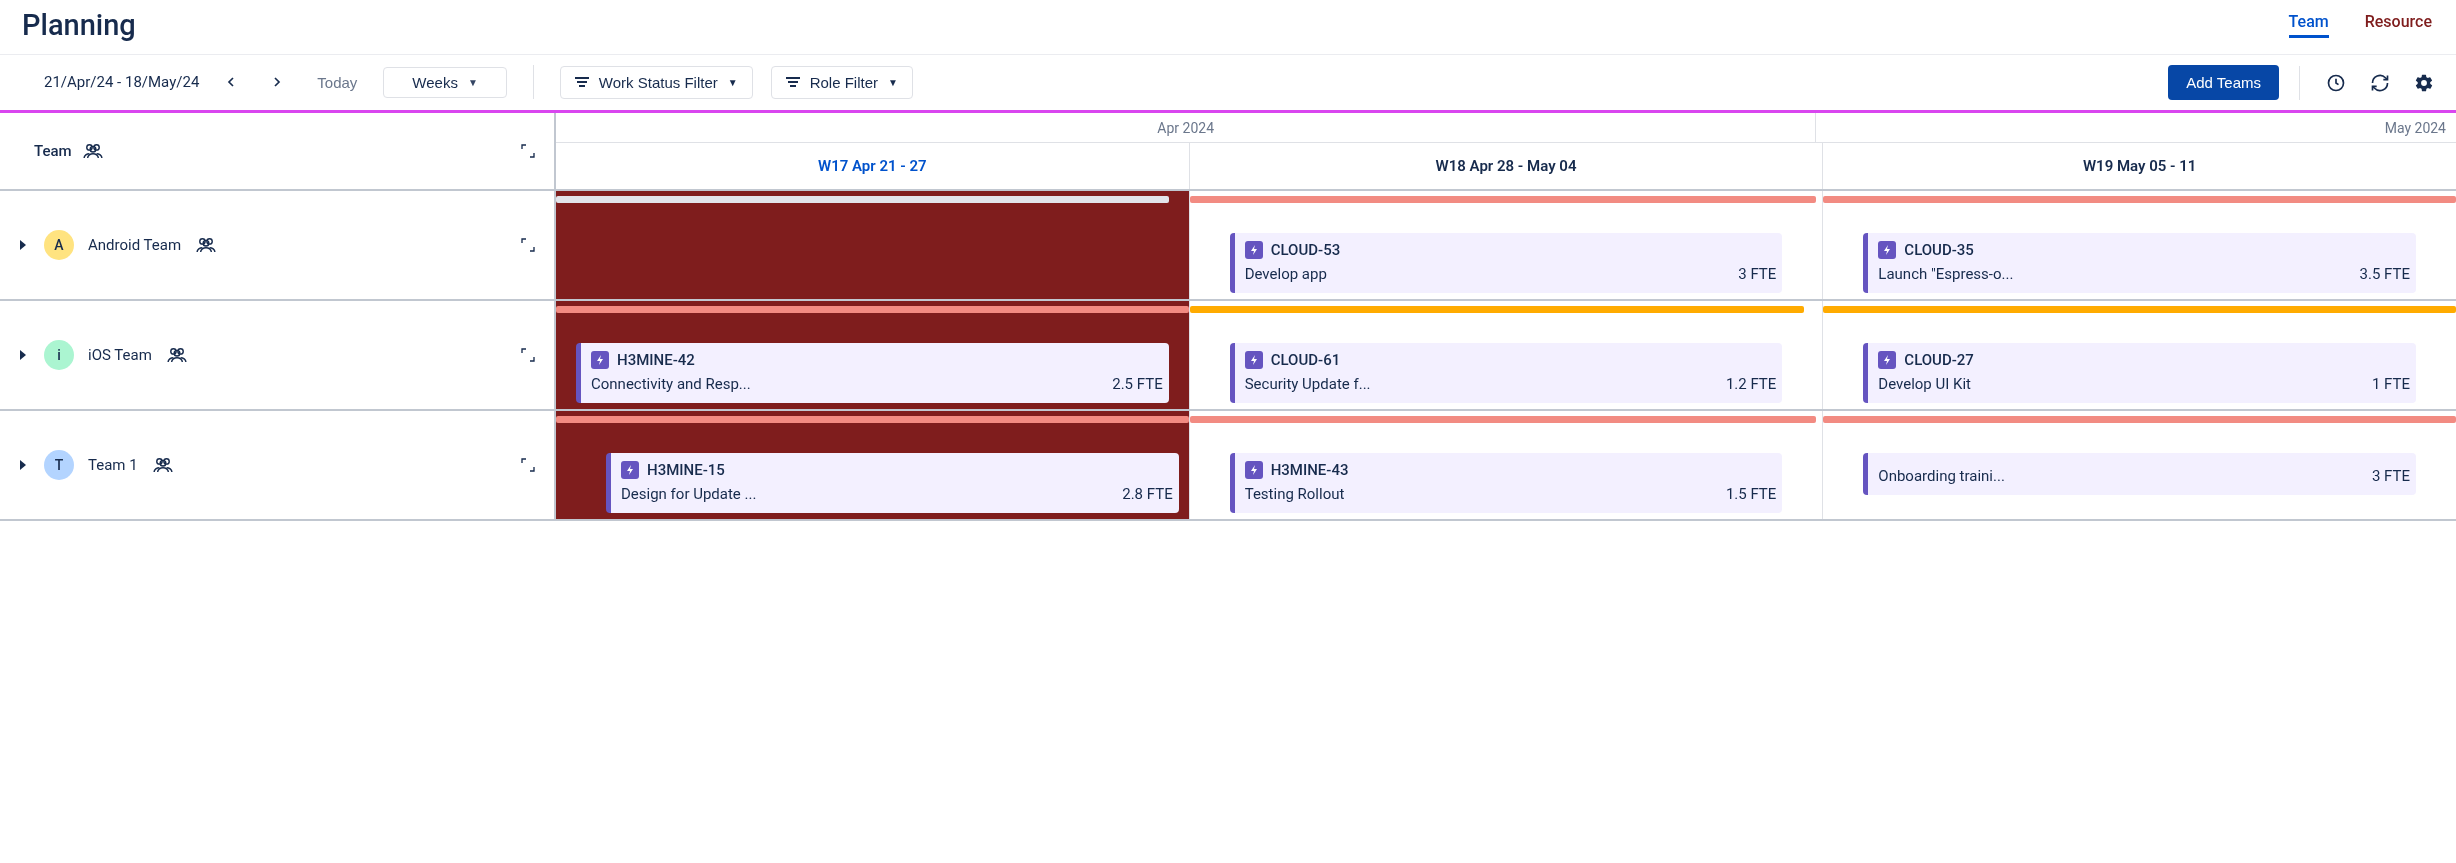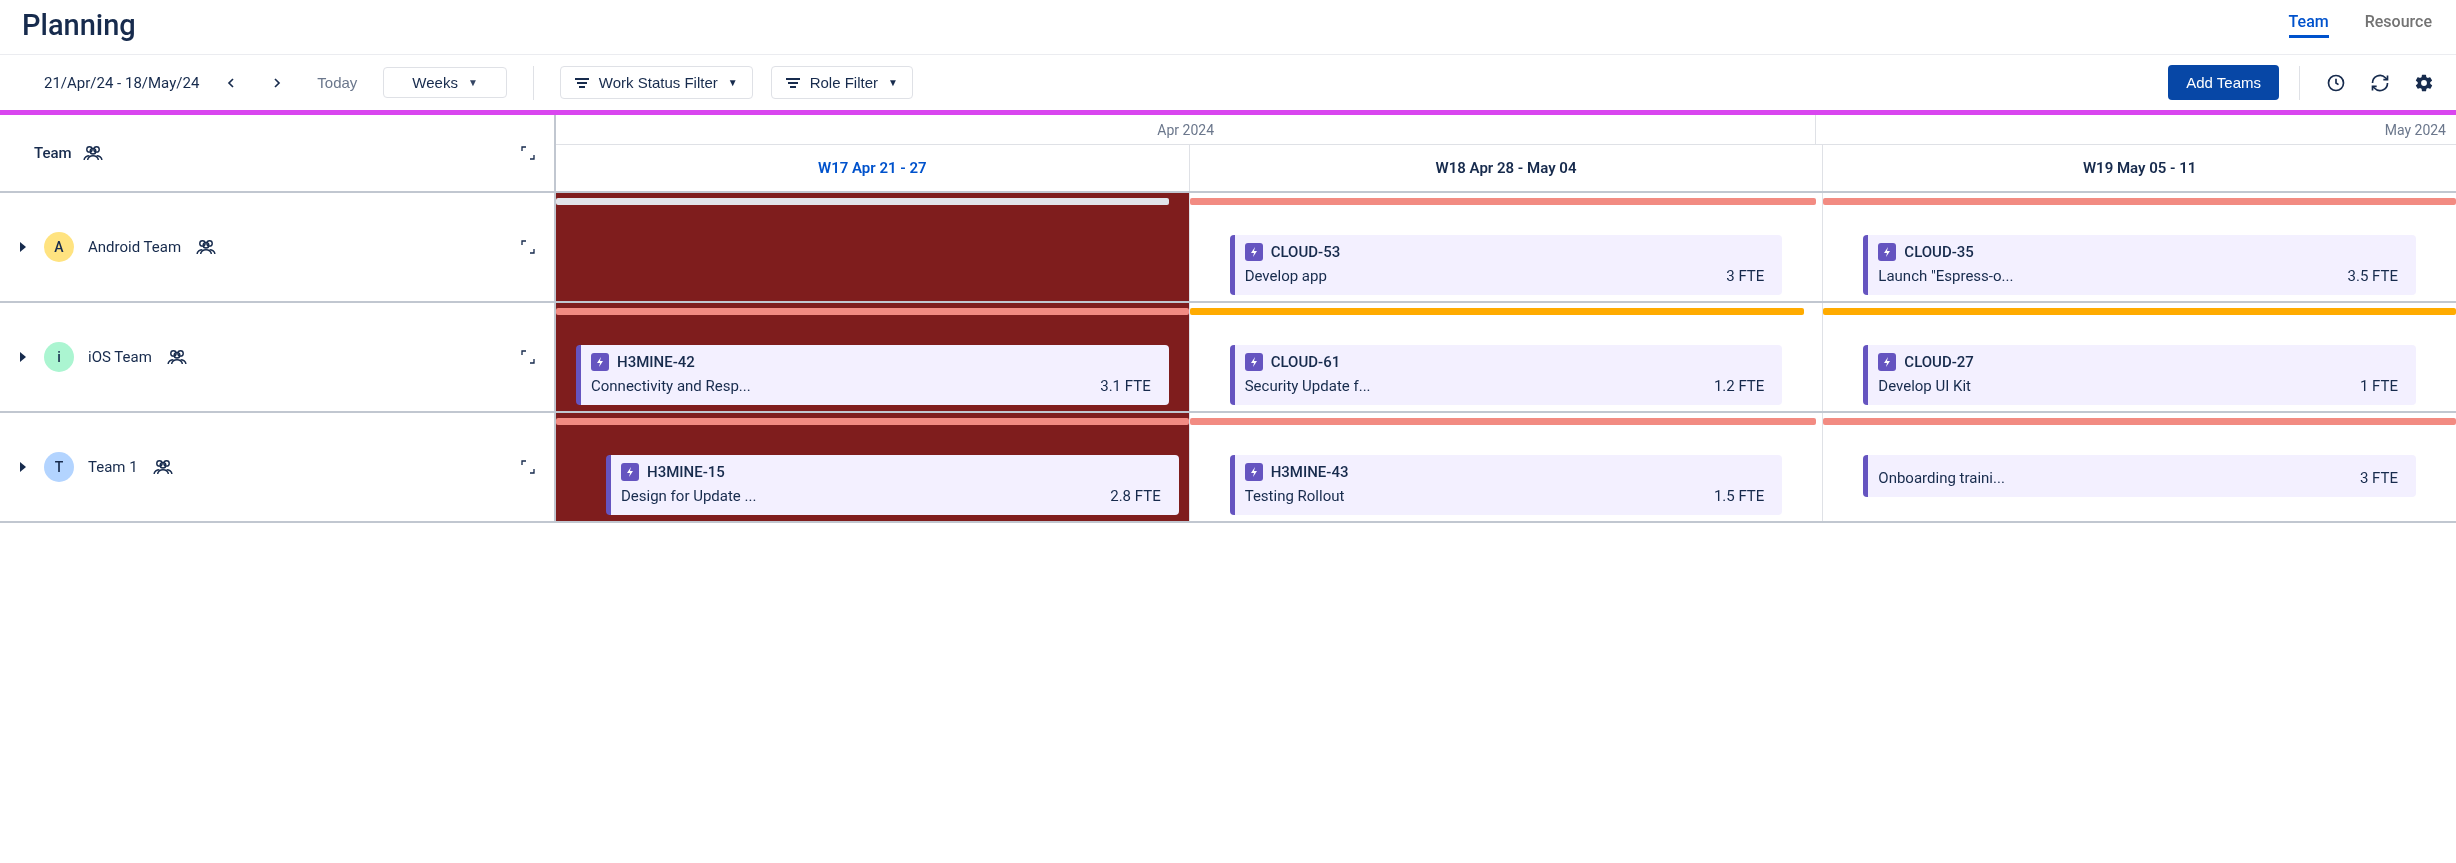"Resource" .tab { color: #737373 -> #7f1d1d }
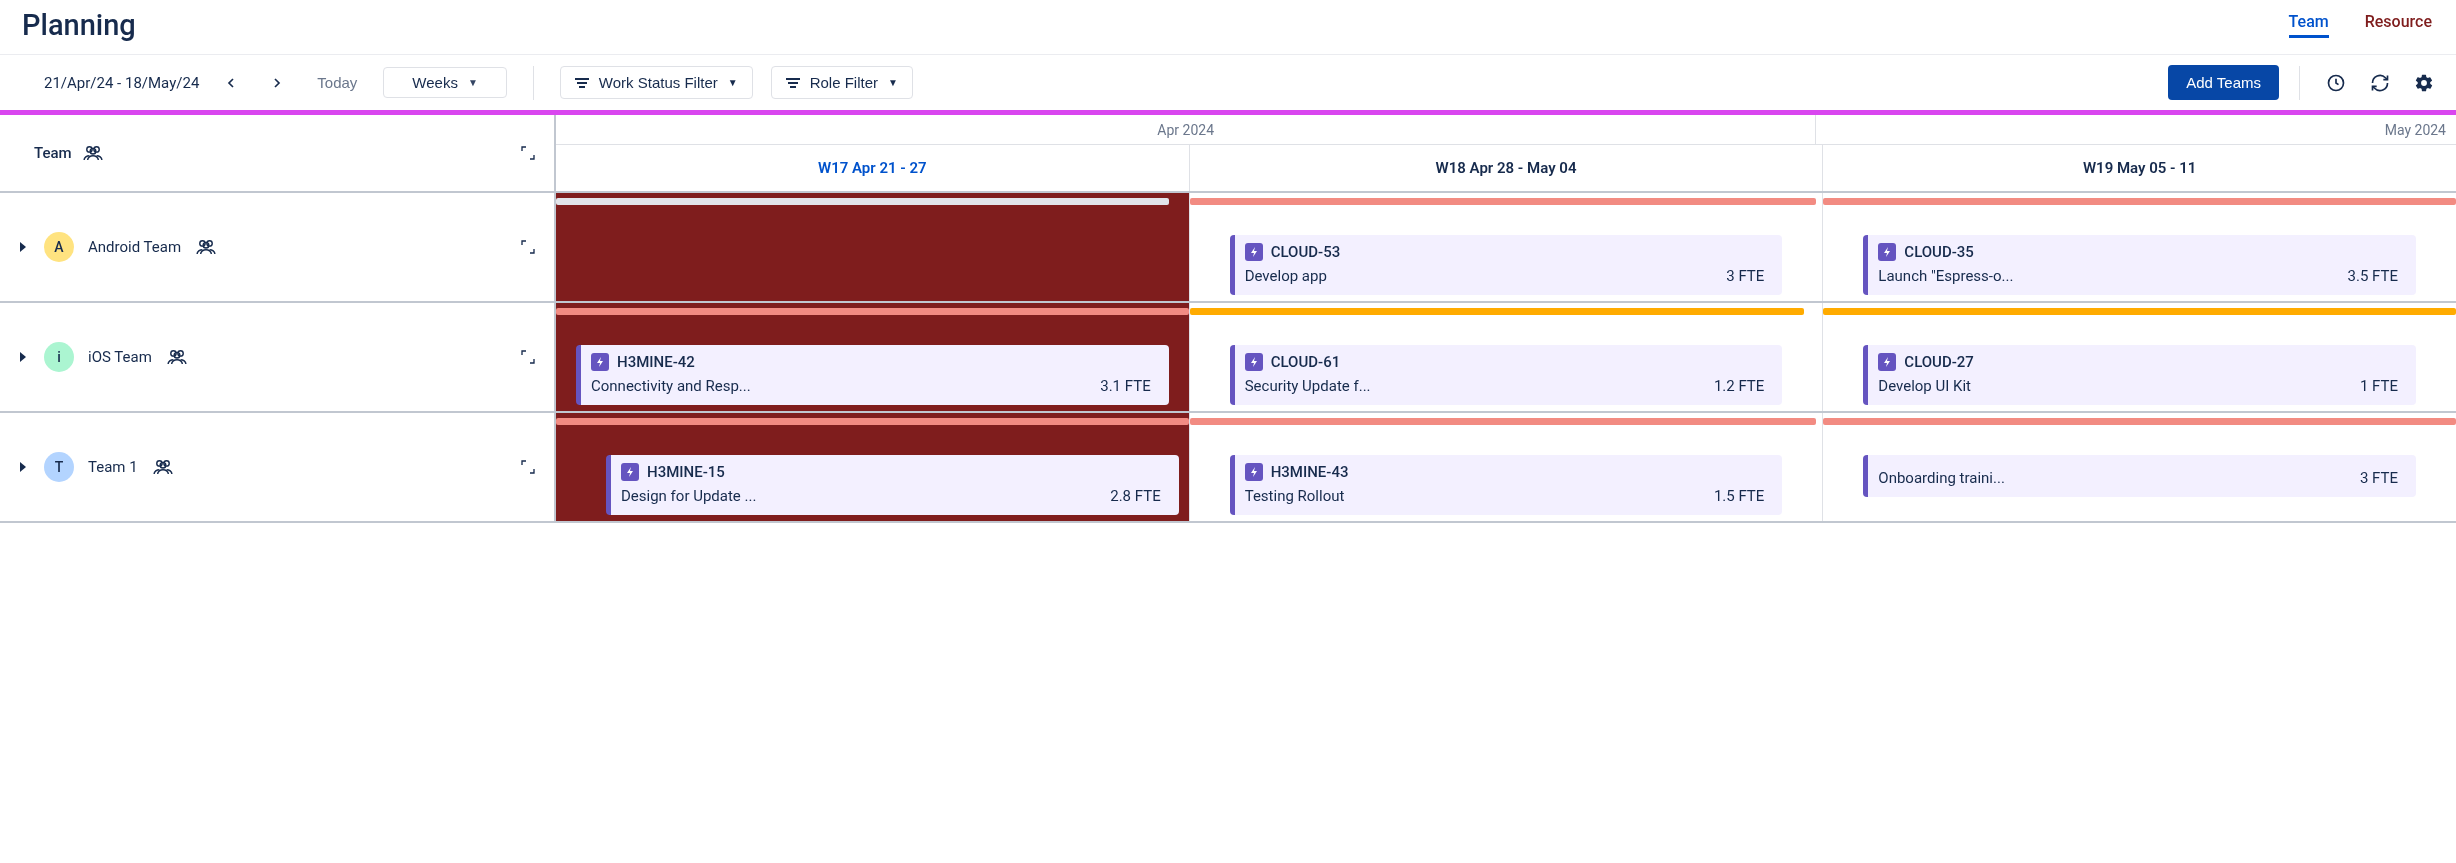"21/Apr/24 - 18/May/24" .toolbar { align-items: center -> flex-start; border-bottom: 5px solid #d946ef -> 3px solid #d946ef }
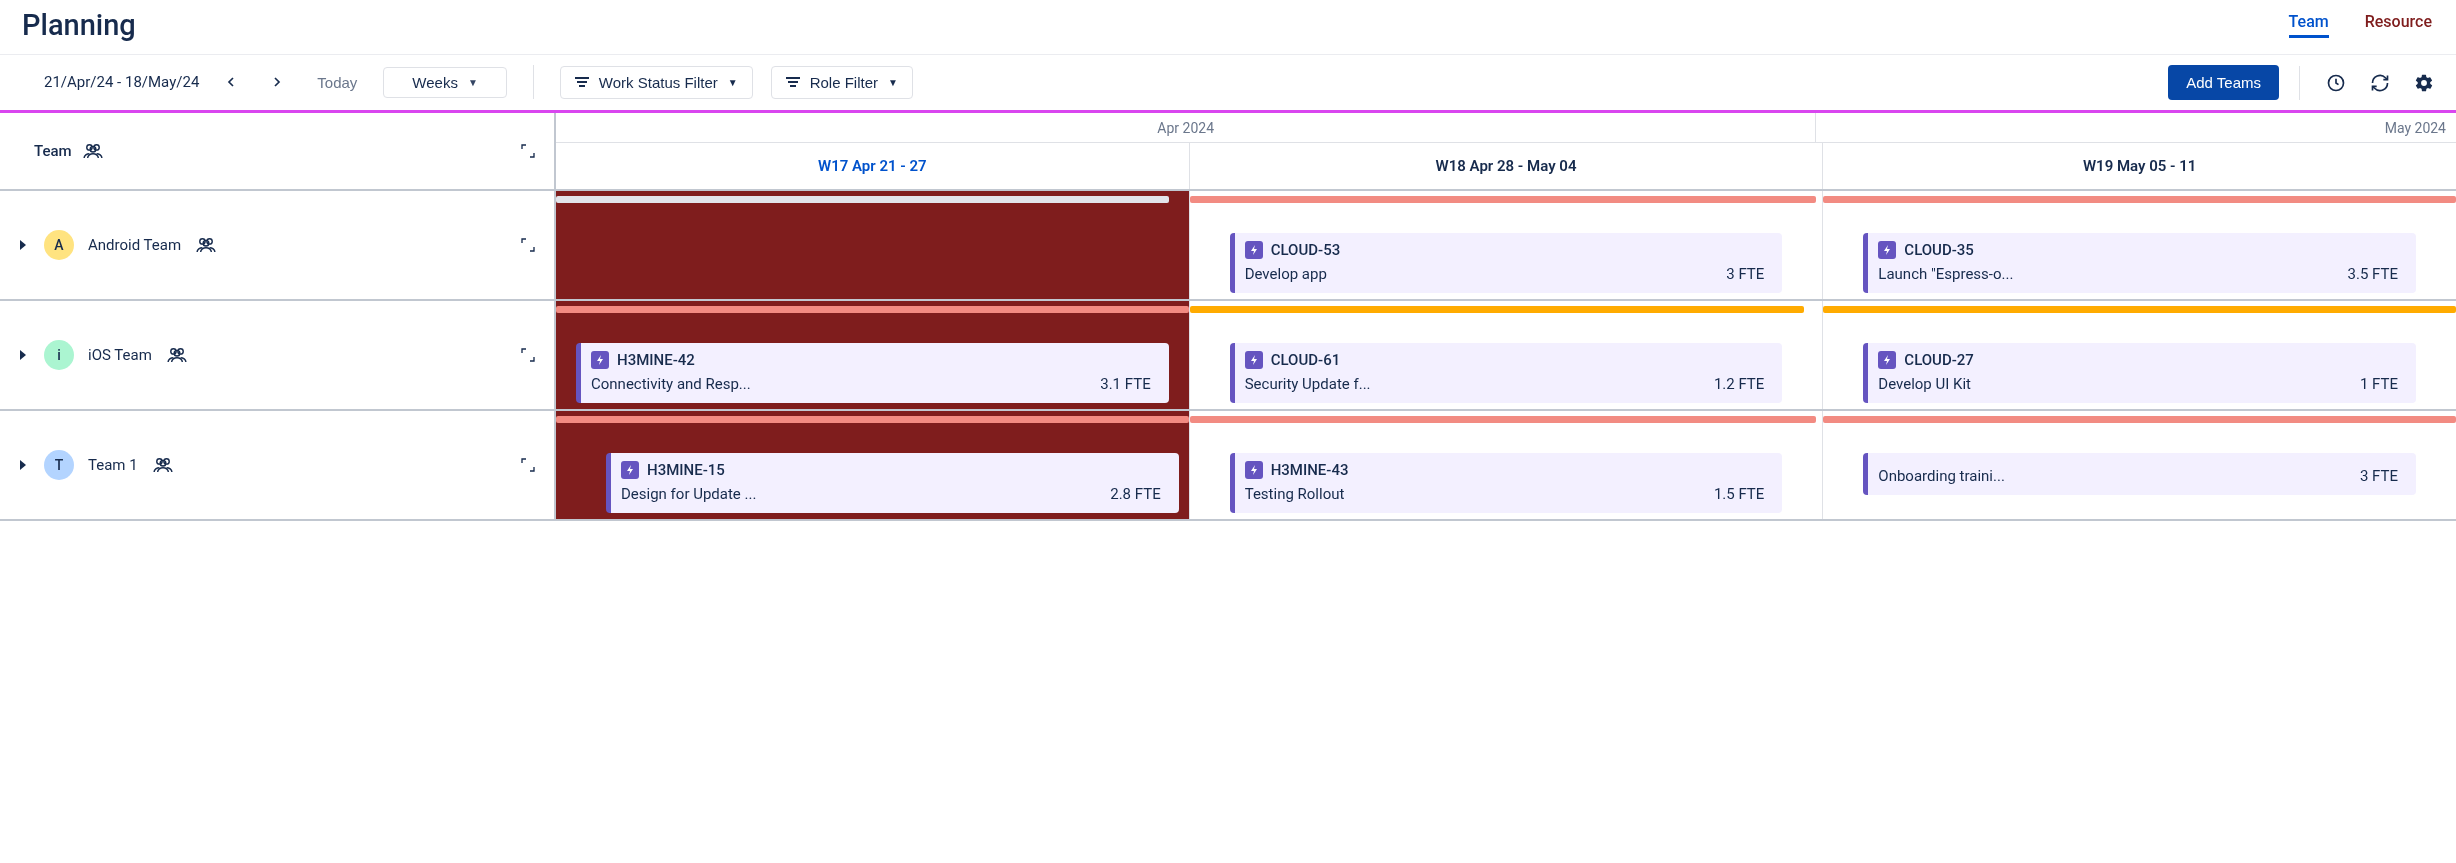"CLOUD-53" .card { padding: 8px 18px 10px 10px -> 8px 6px 10px 10px }
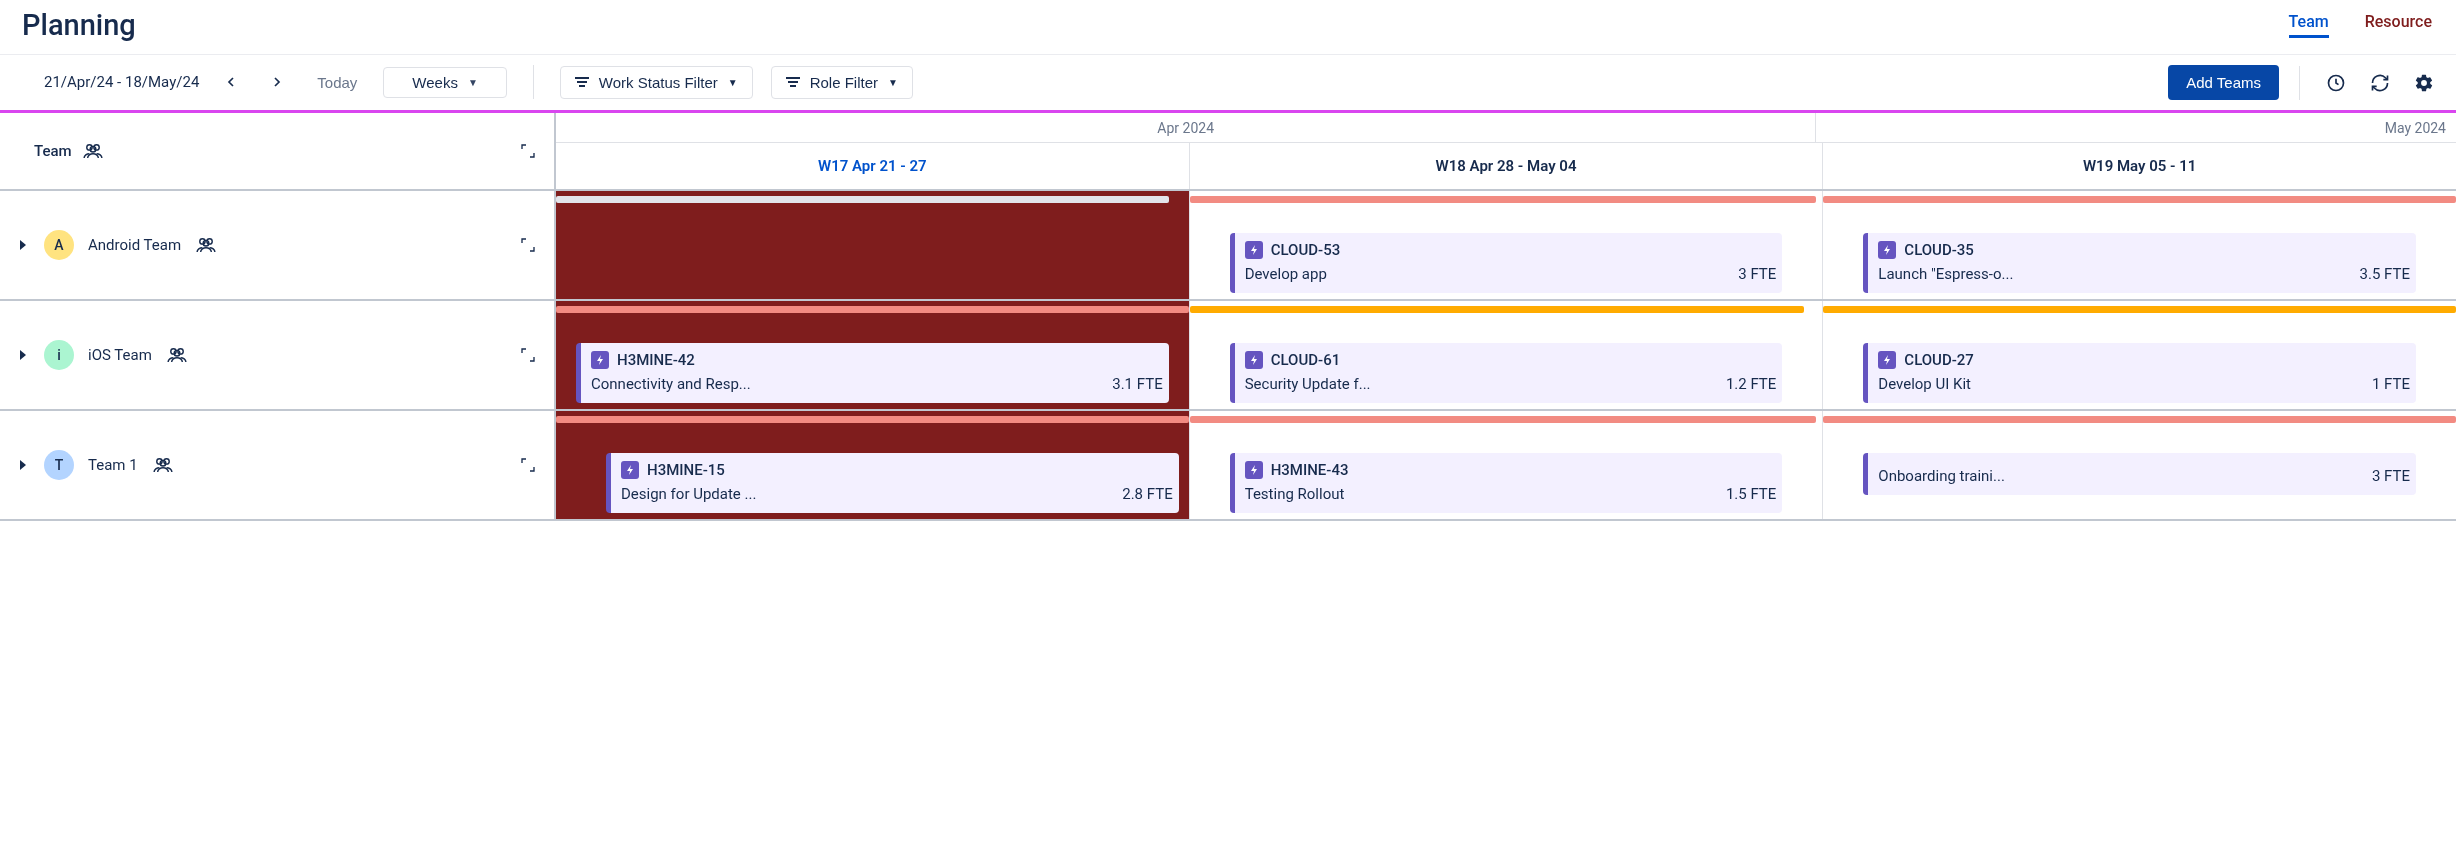"3.1 FTE" span.fte { text: 3.1 -> 2.5 }
